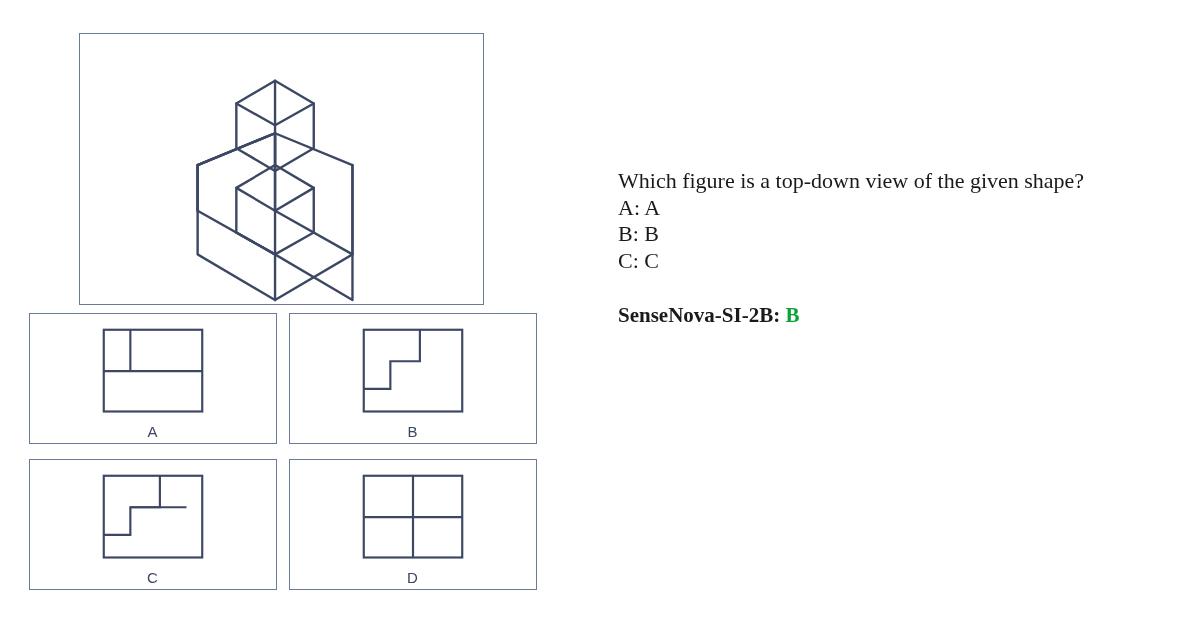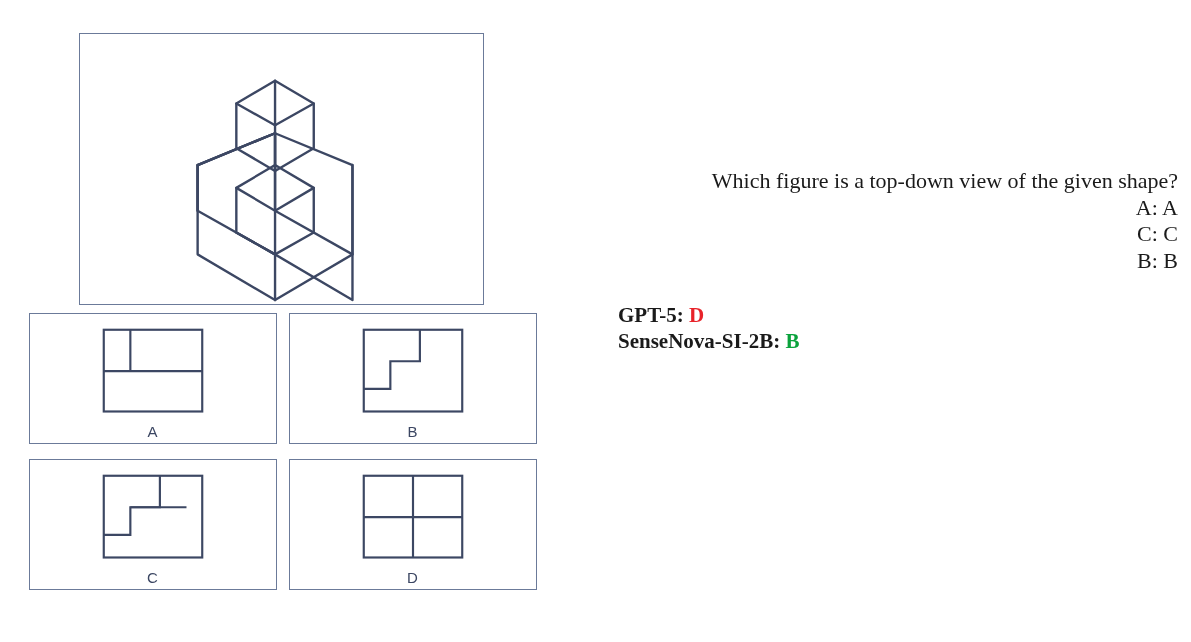"Which figure is a top-down" .q-line { text-align: right -> none }
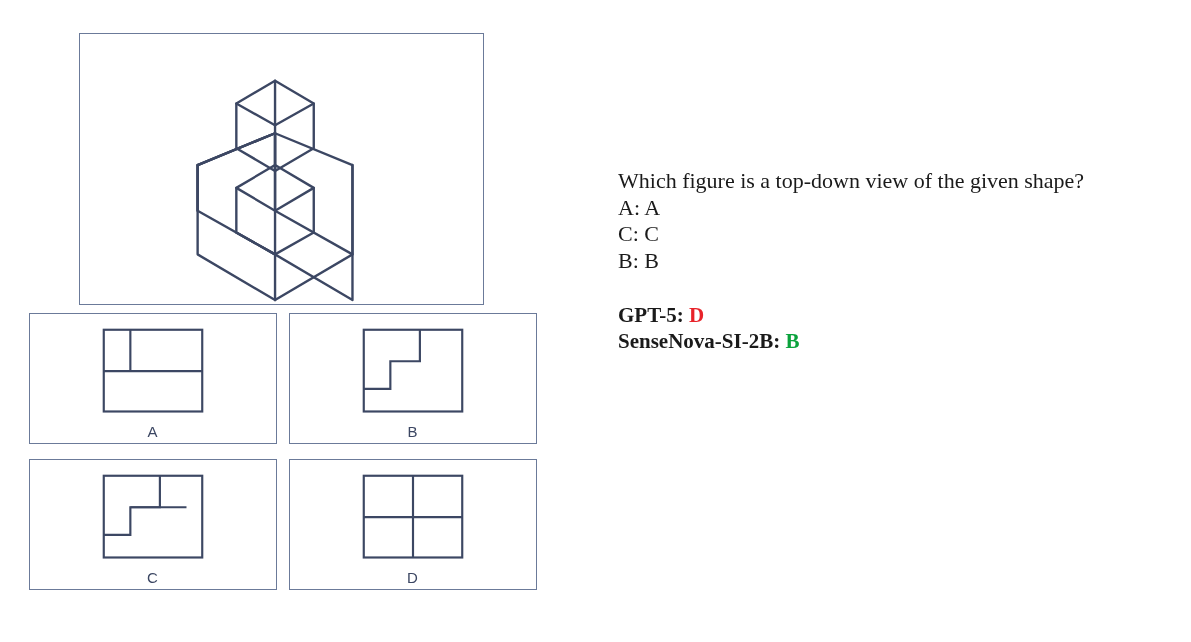"C: C" div.q-line { order: before "B: B" -> after "B: B" }
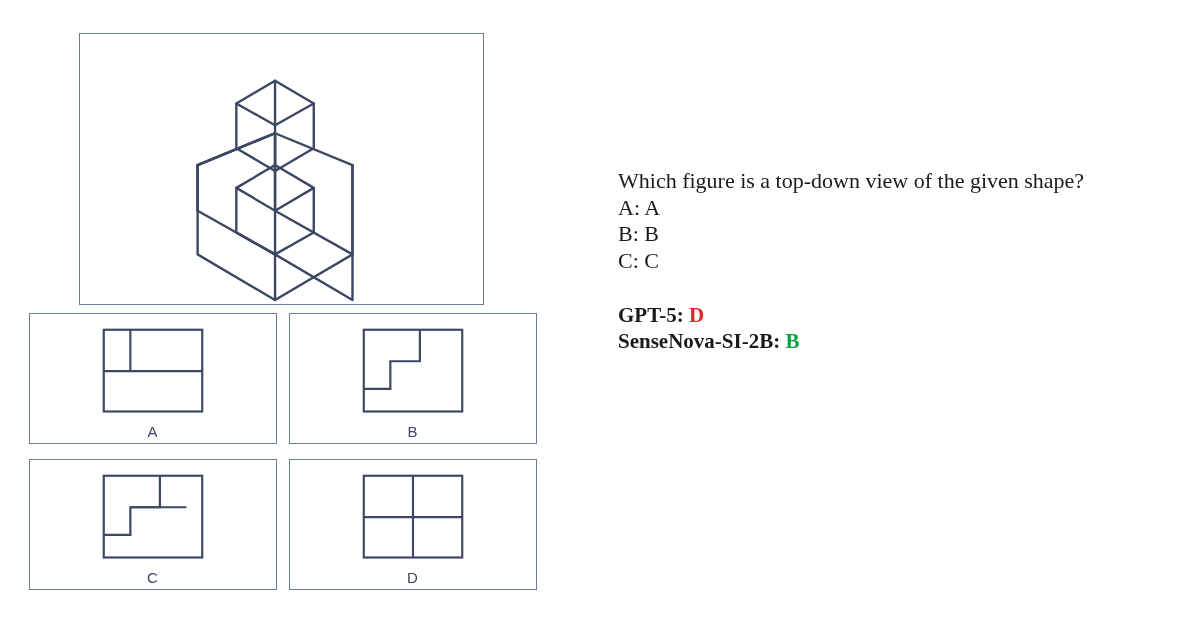"GPT-5: D" div.ans-line { html: <div> <span>GPT-5:</span> <span>D</span> </div> -> none }
